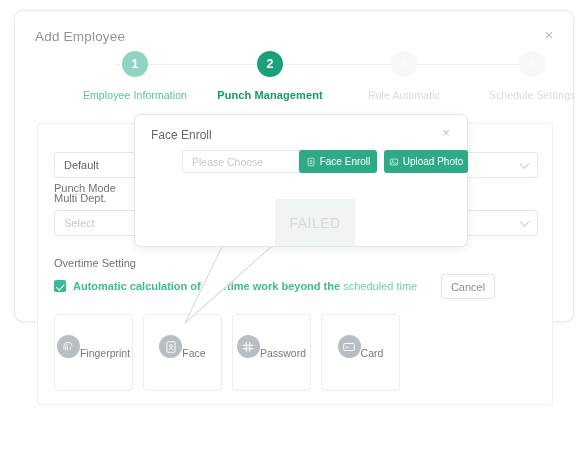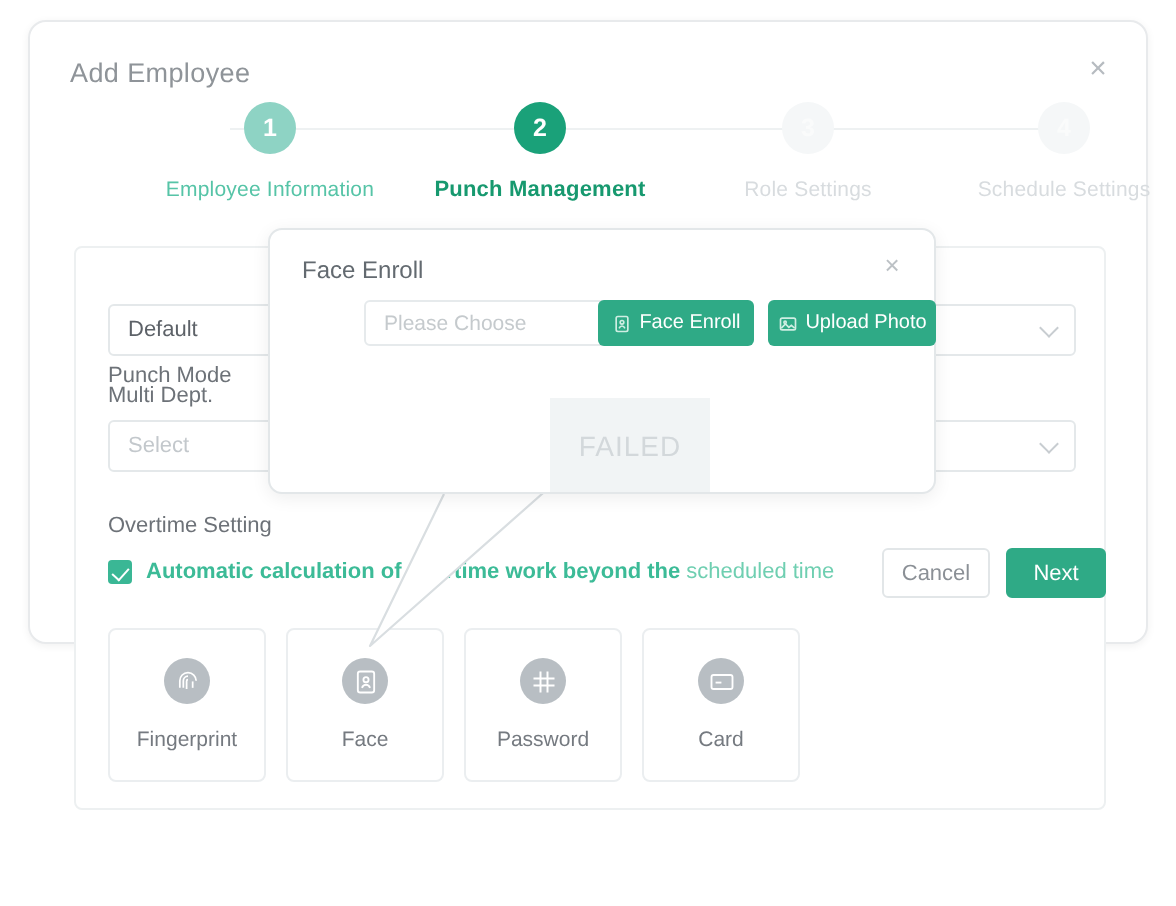"Role Settings" div.step-label { text: Settings -> Automatic }
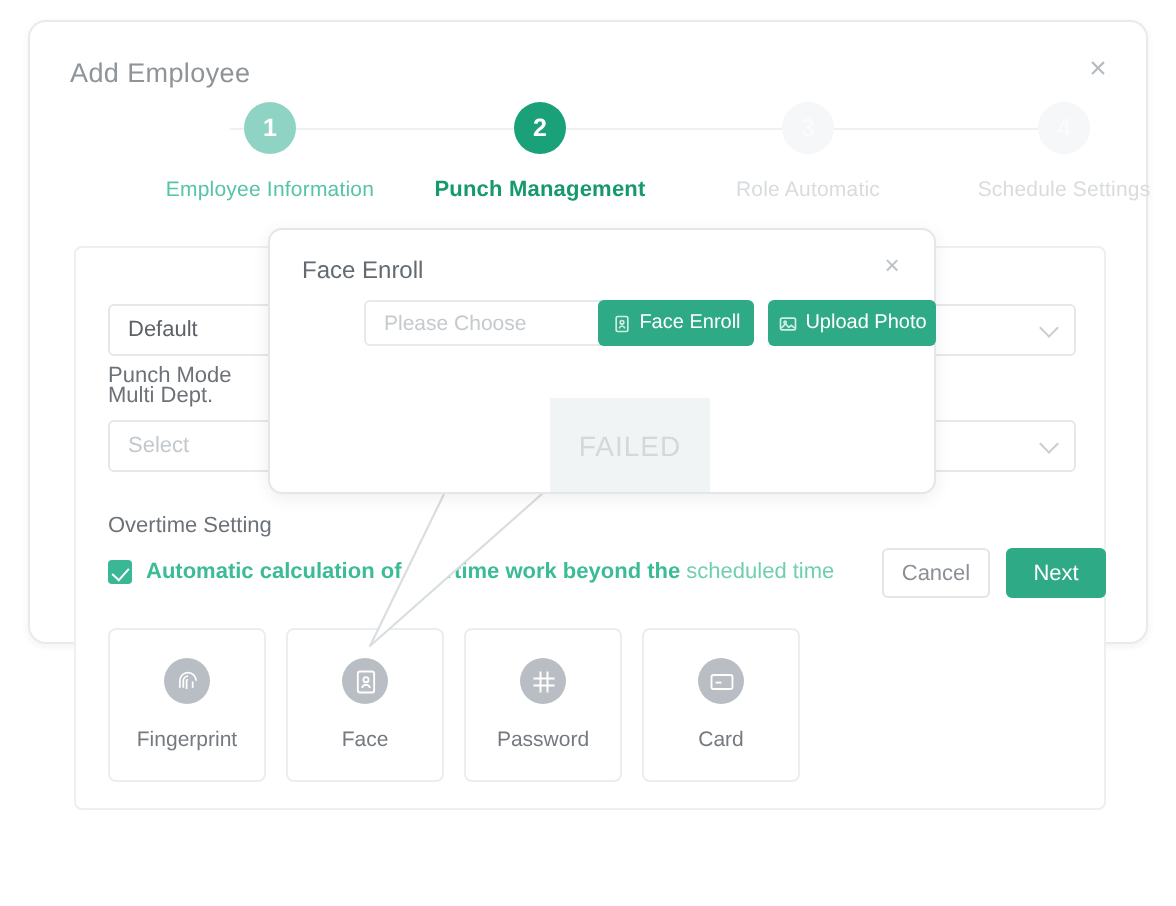"Next" div.btn { html: <div>Next</div> -> none }
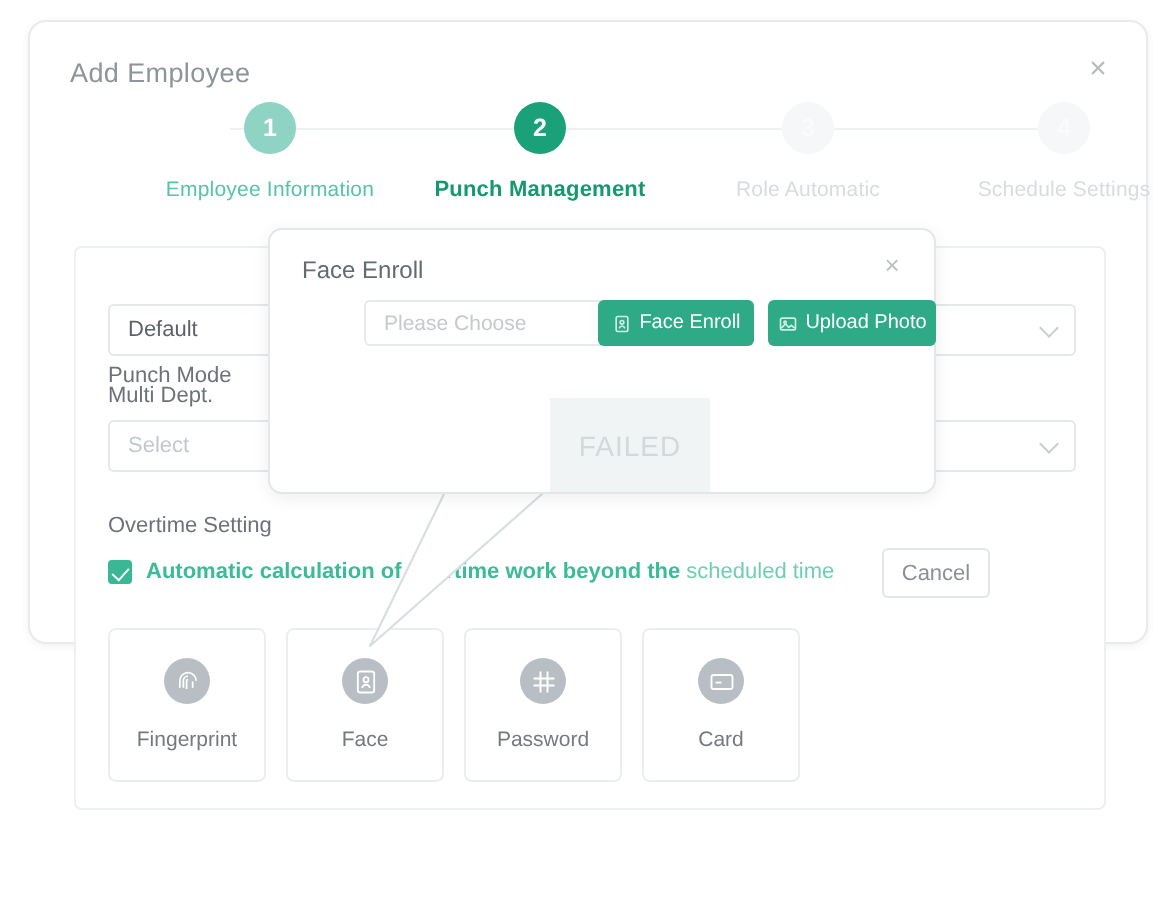"Fingerprint" .method { flex-direction: column -> row }
